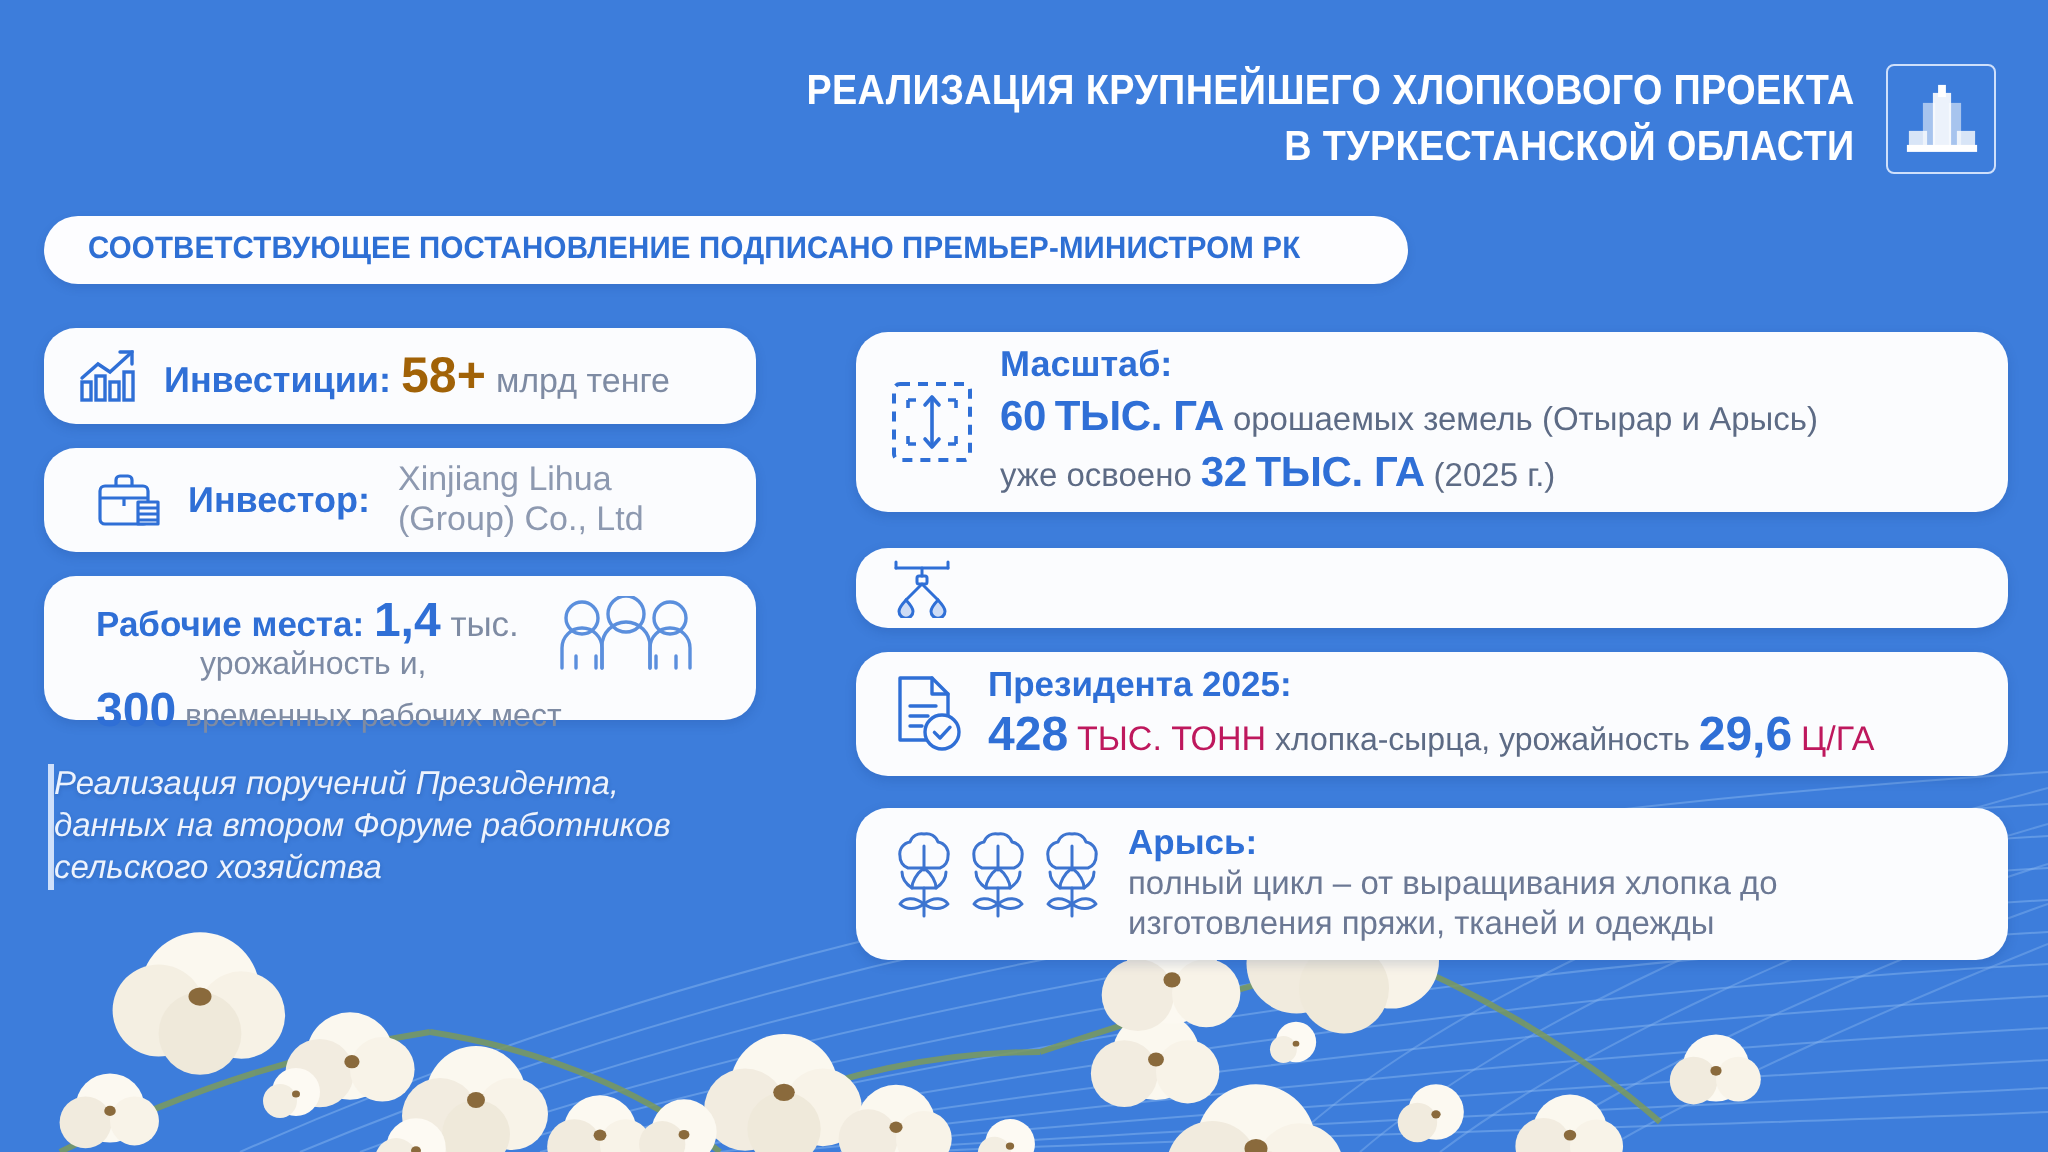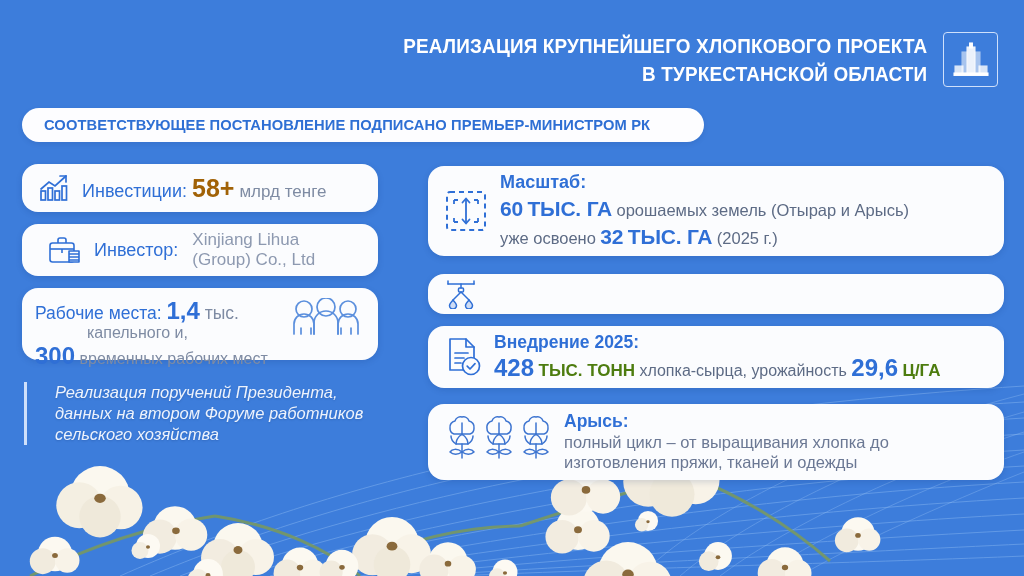"Инвестиции:" .lbl { font-weight: 400 -> 700 }
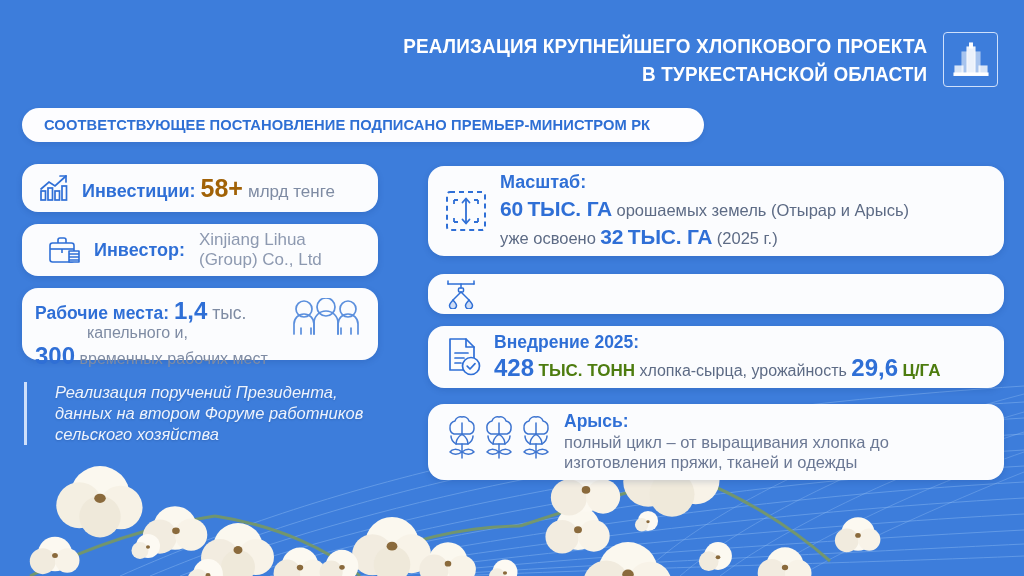"Рабочие места: 1,4 тыс." #card-jobs { padding: 6px 13px -> 6px 26px }
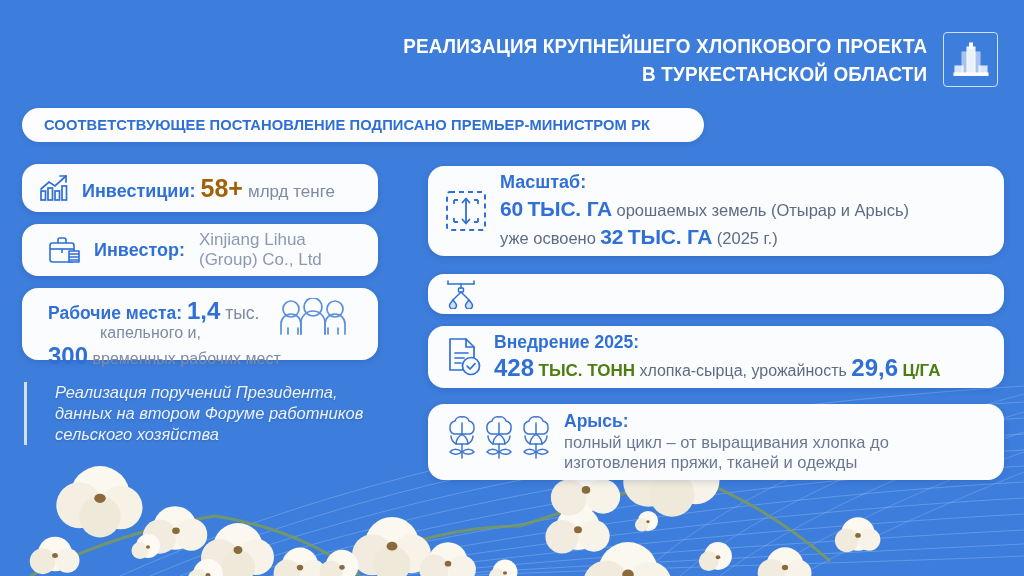"капельного и," span.mut { text: капельного -> урожайность }
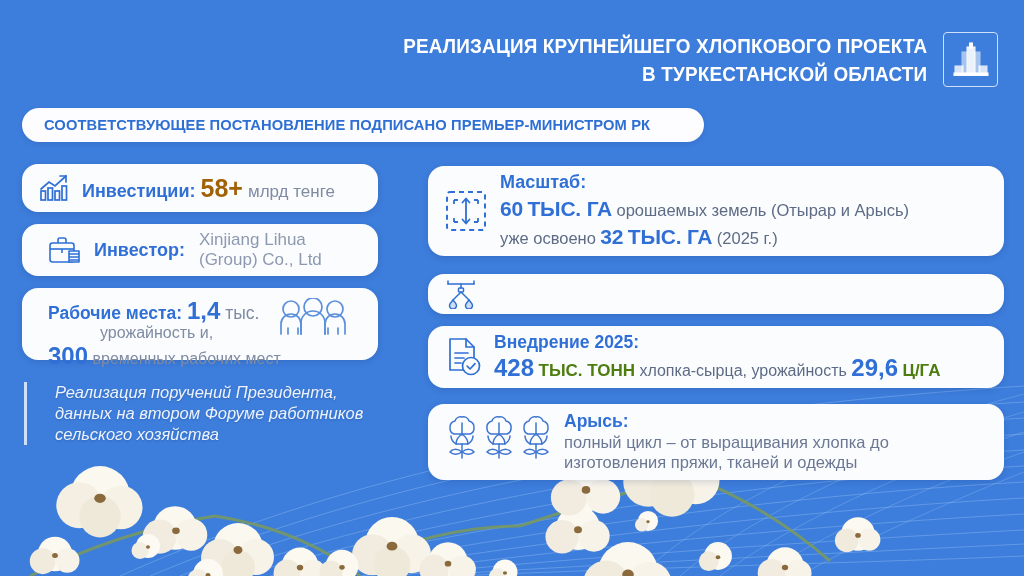"Внедрение 2025:" div.ttl { text: Внедрение -> Президента }
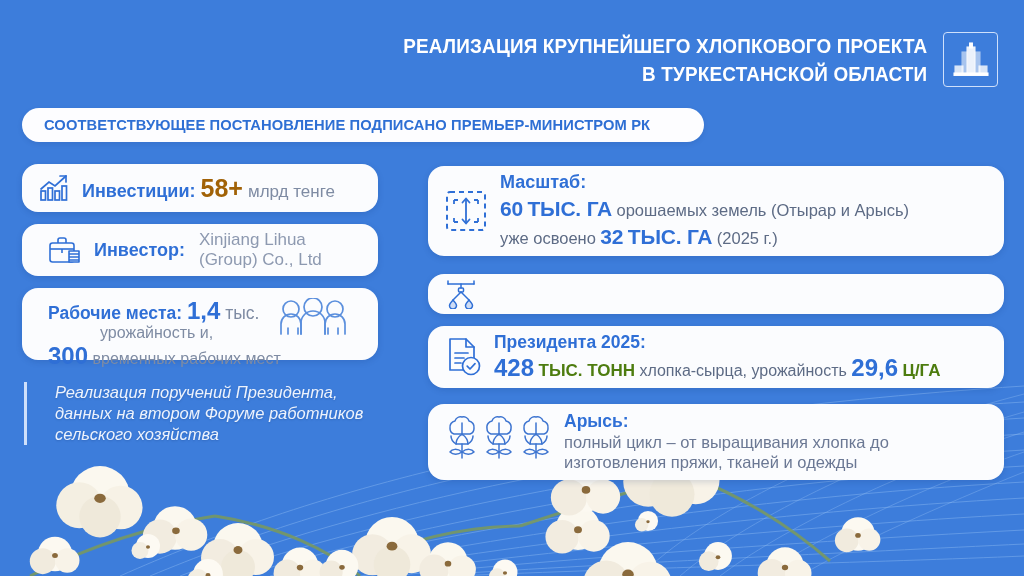"ТЫС. ТОНН" #card-result .u { color: #4d7c0f -> #be185d; font-weight: 700 -> 400 }
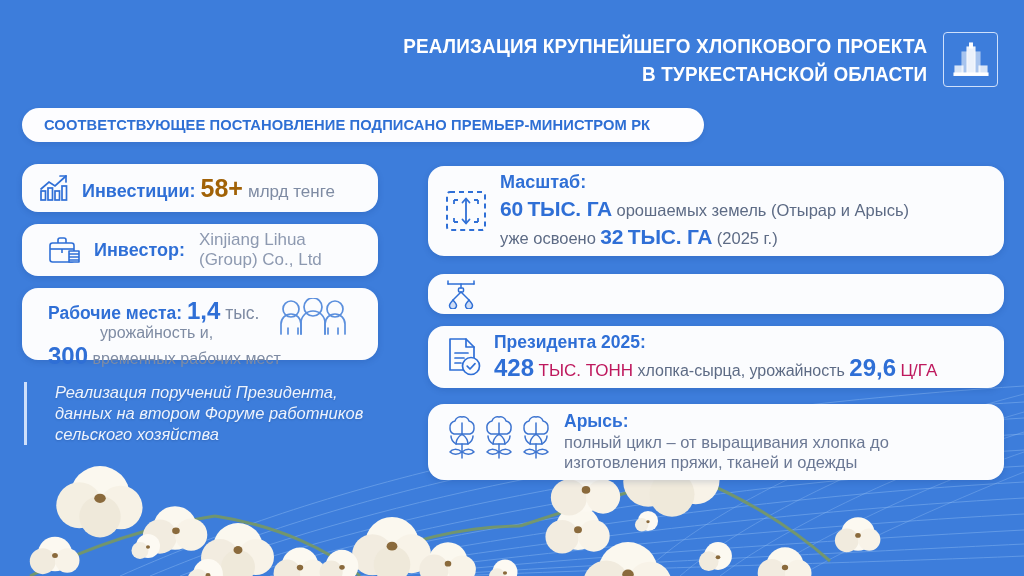"Реализация поручений Президента," .quote { padding-left: 28px -> 0 }
